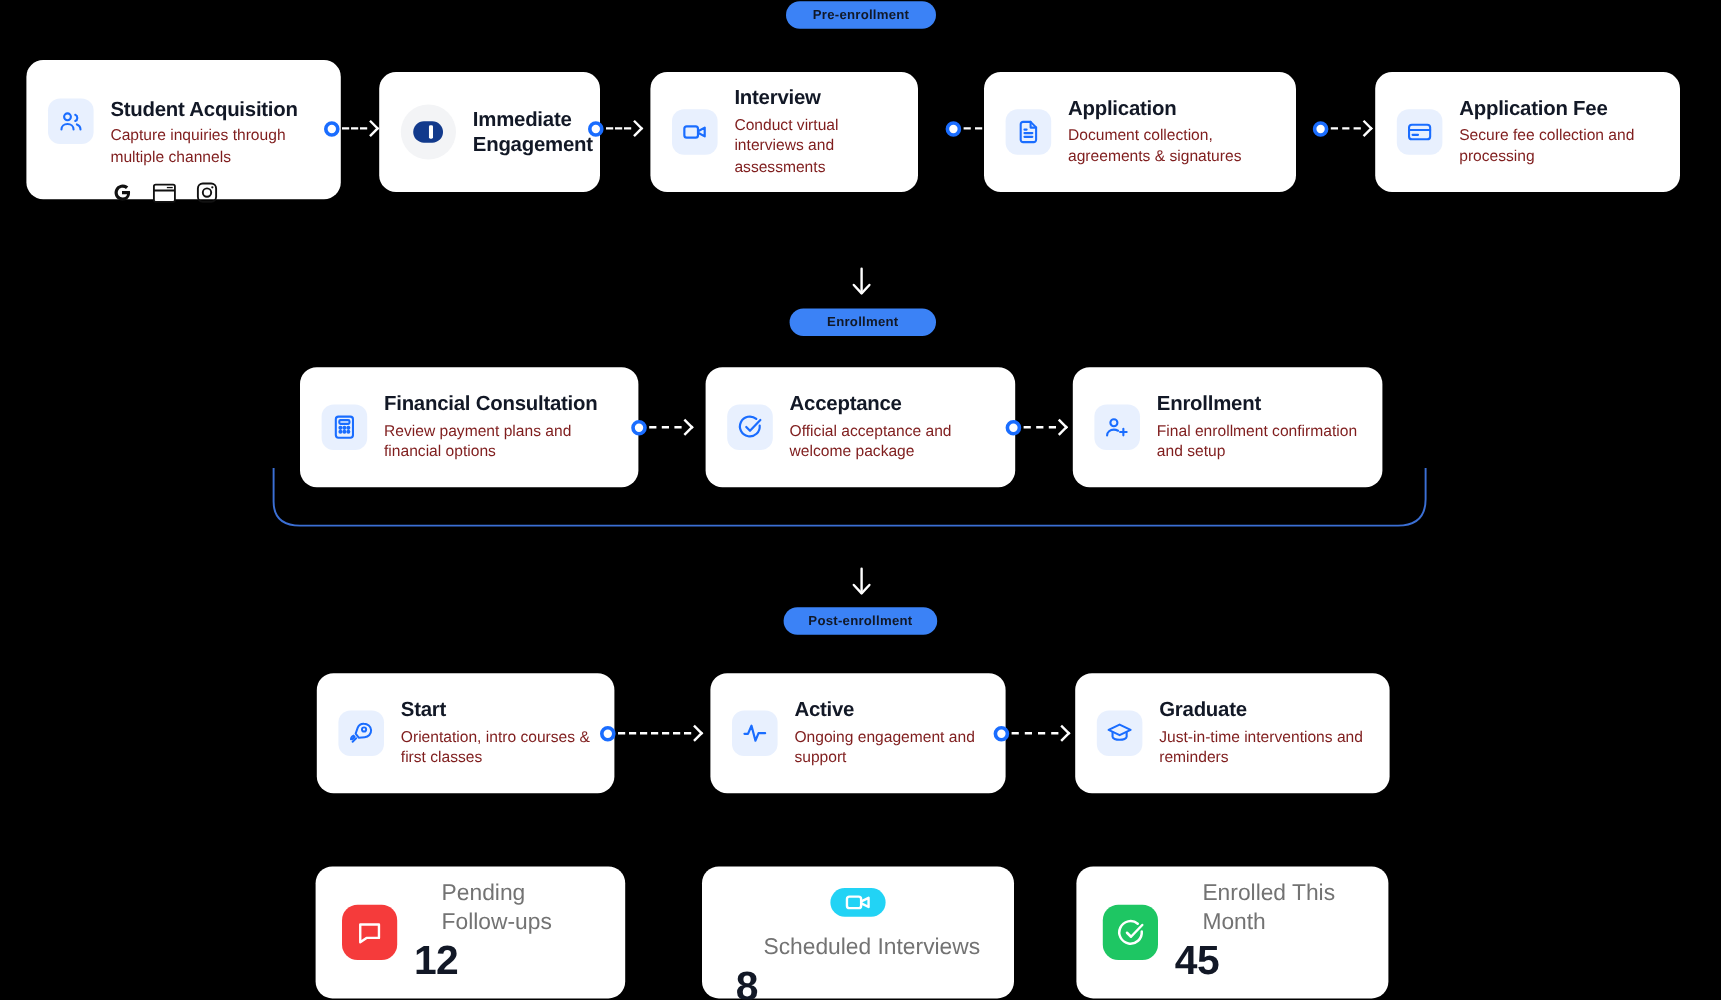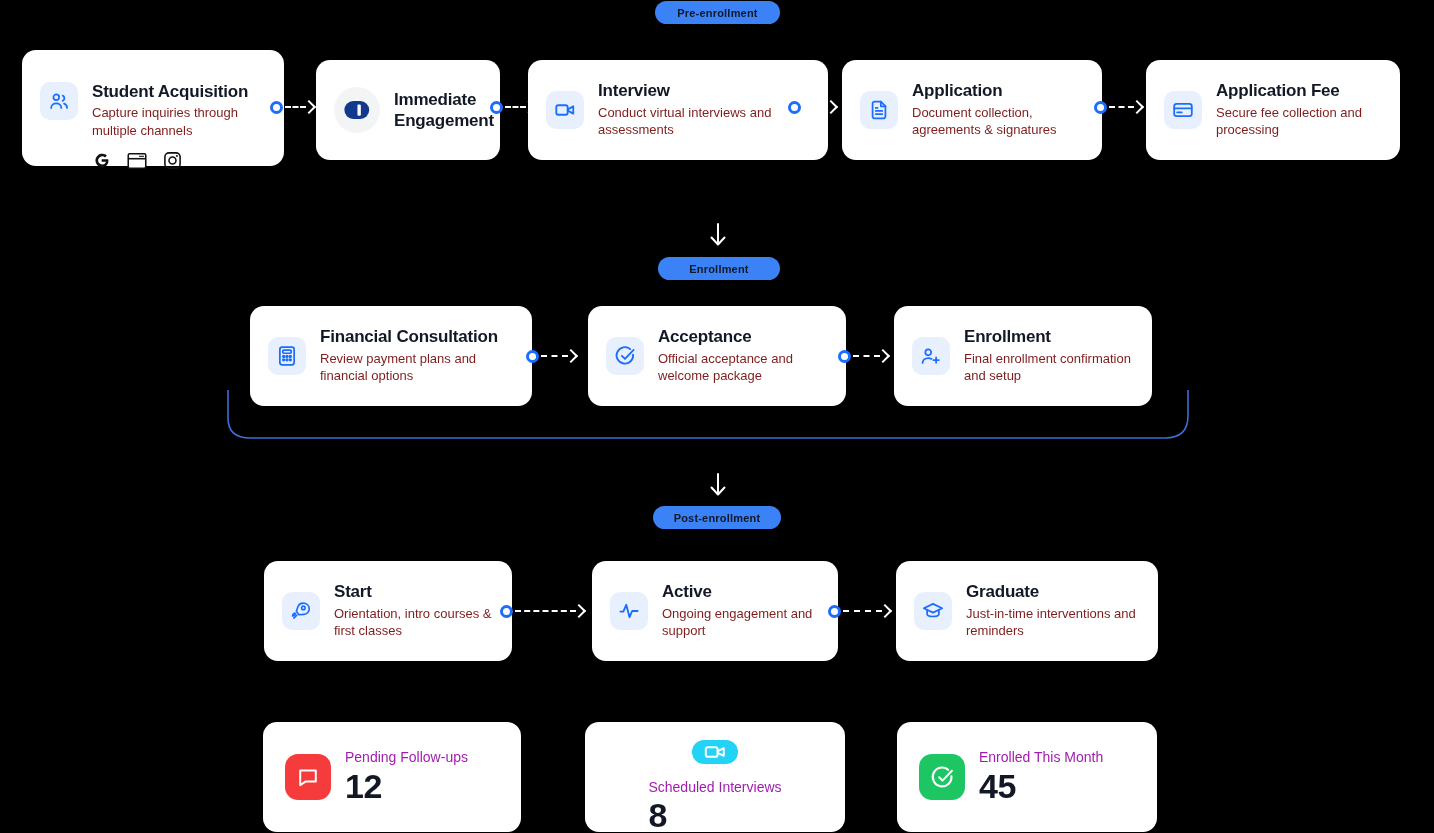"Interview" div.card { left: 528px -> 542px; width: 300px -> 223px }
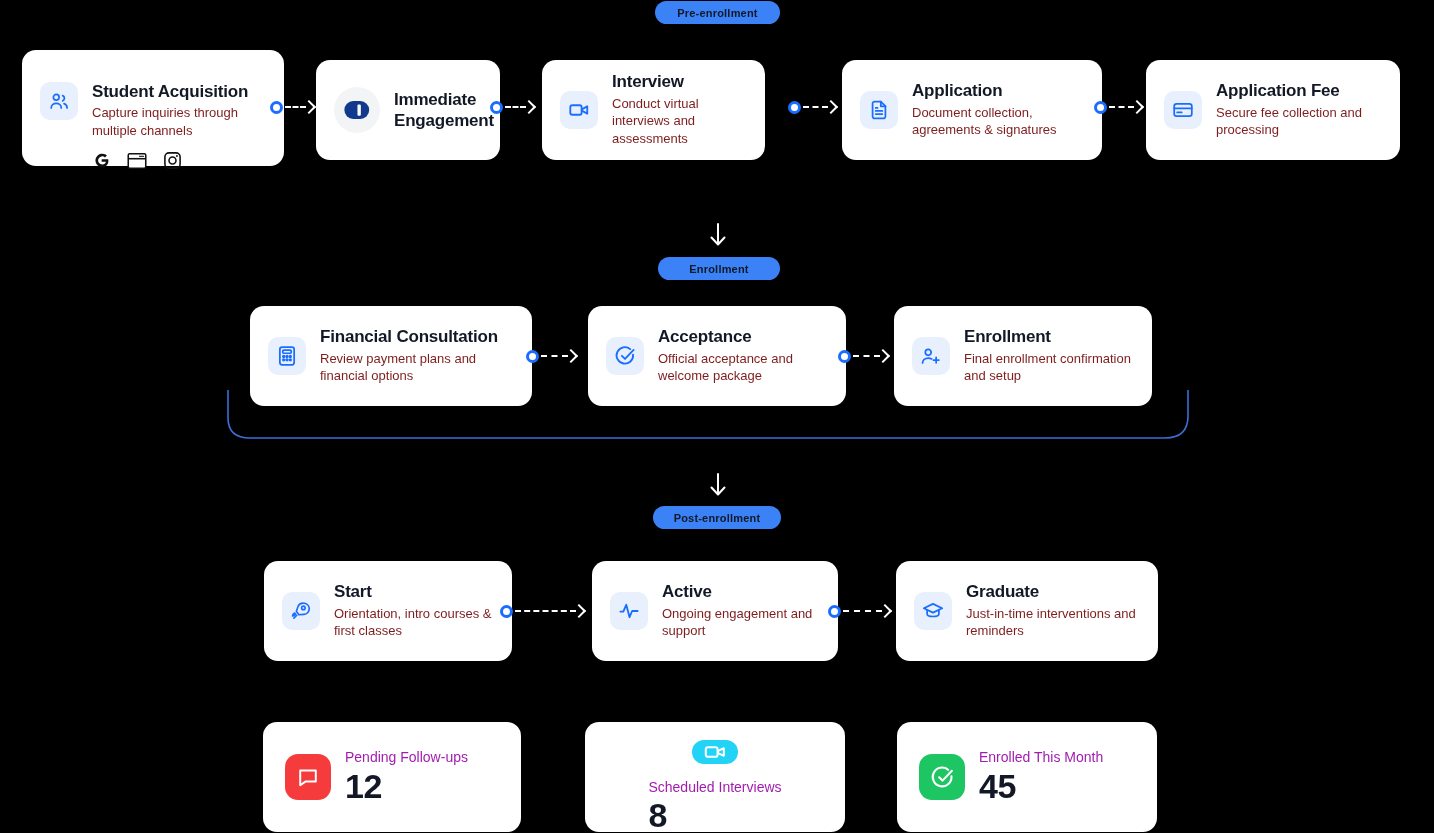"Application" div.card { left: 842px -> 820px }
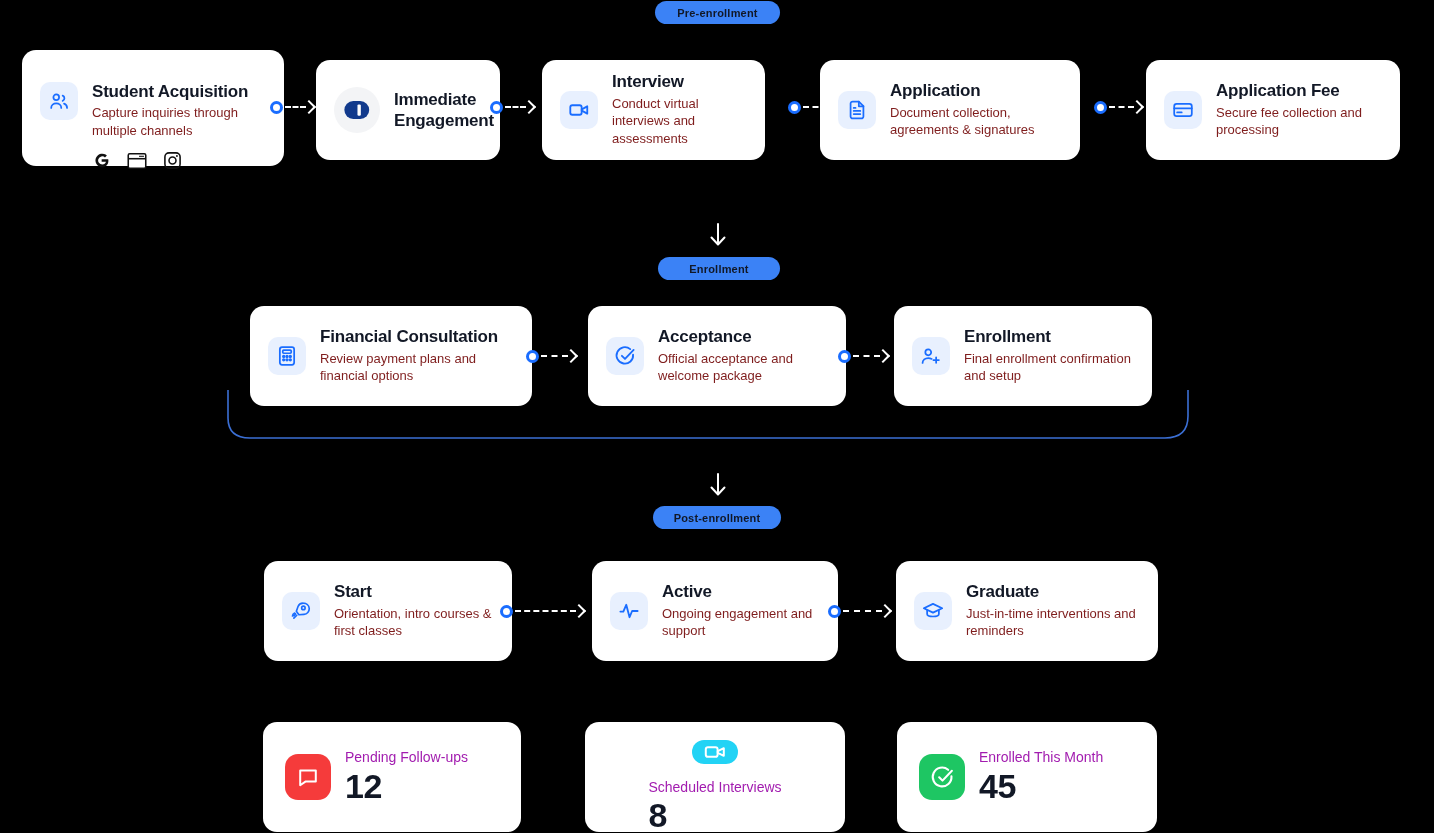"Pending Follow-ups" .stat .slabel { color: #a21caf -> #737373; font-size: 14px -> 19px; margin-left: none -> 23px }
